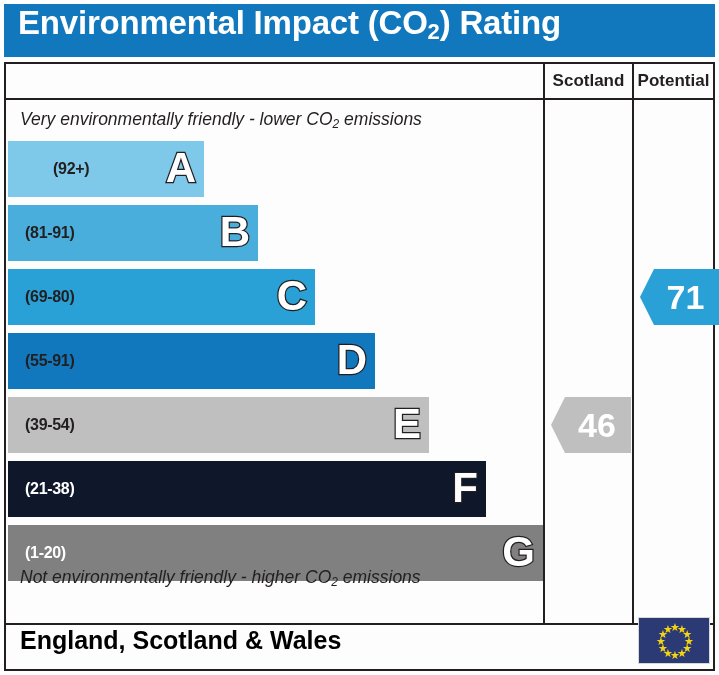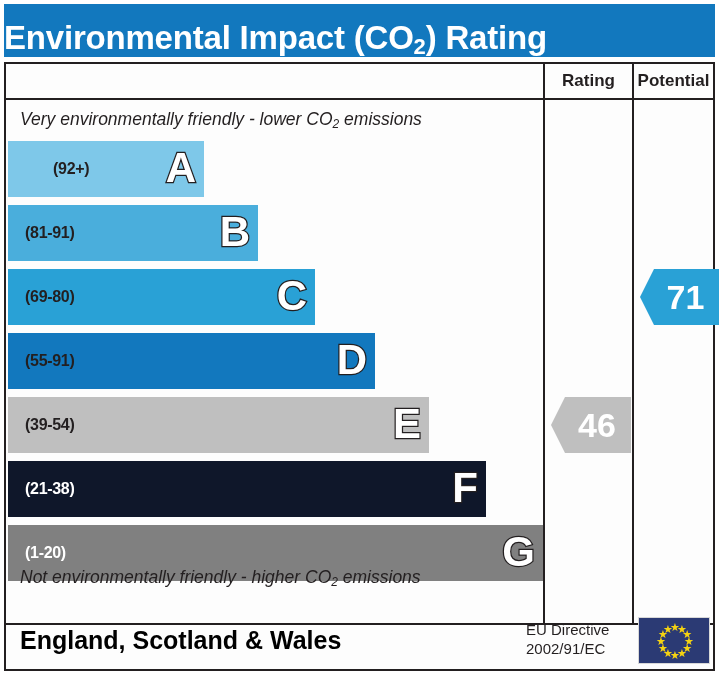"Environmental Impact (CO2) Rating" .title-bar { align-items: flex-end -> flex-start; padding-left: none -> 14px }
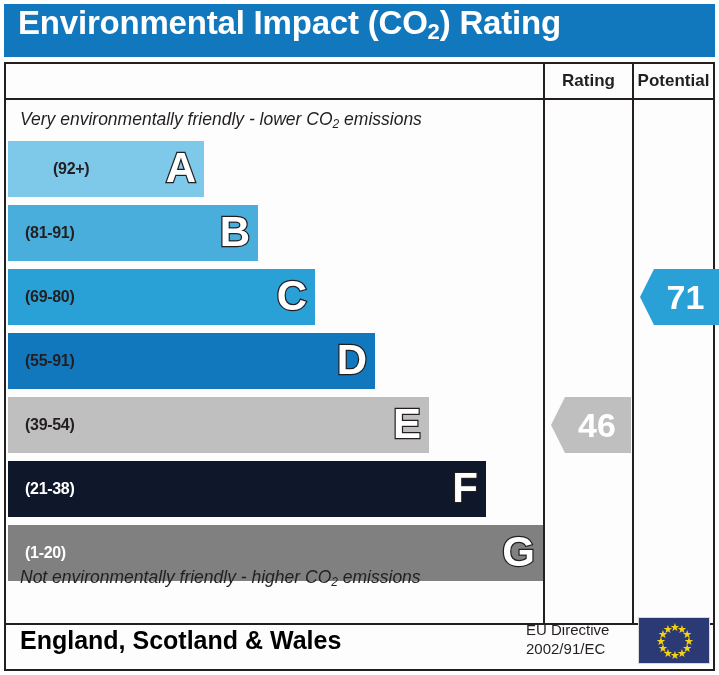"Rating" div.col-head { text: Rating -> Scotland }
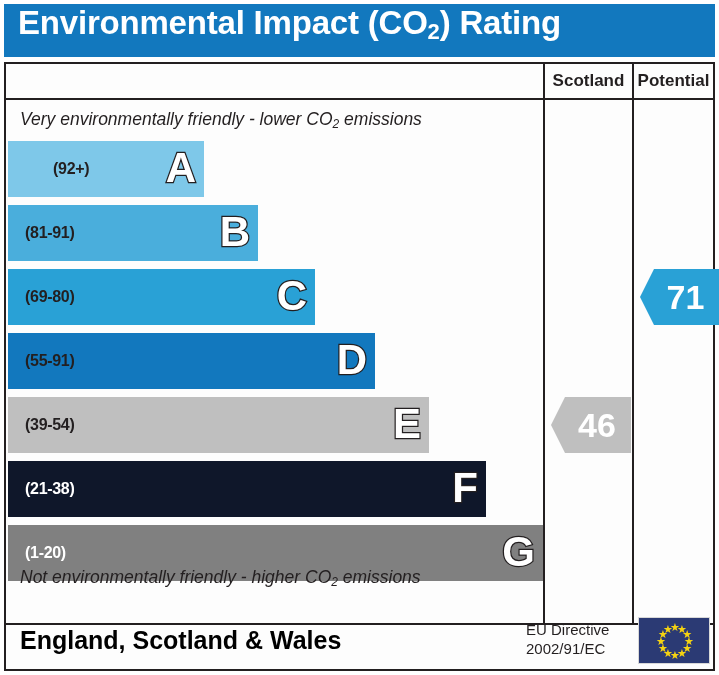"EU Directive" div.footer-directive { html: <div> <div>EU Directive</div> <div>2002/91/EC</div> </div> -> none }
